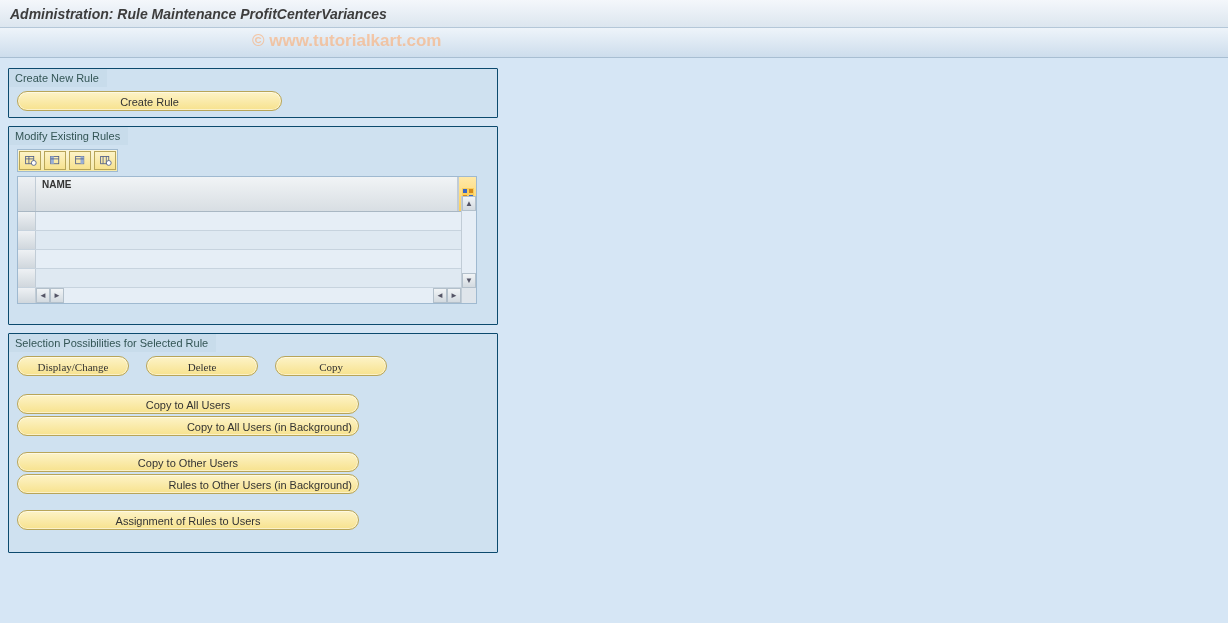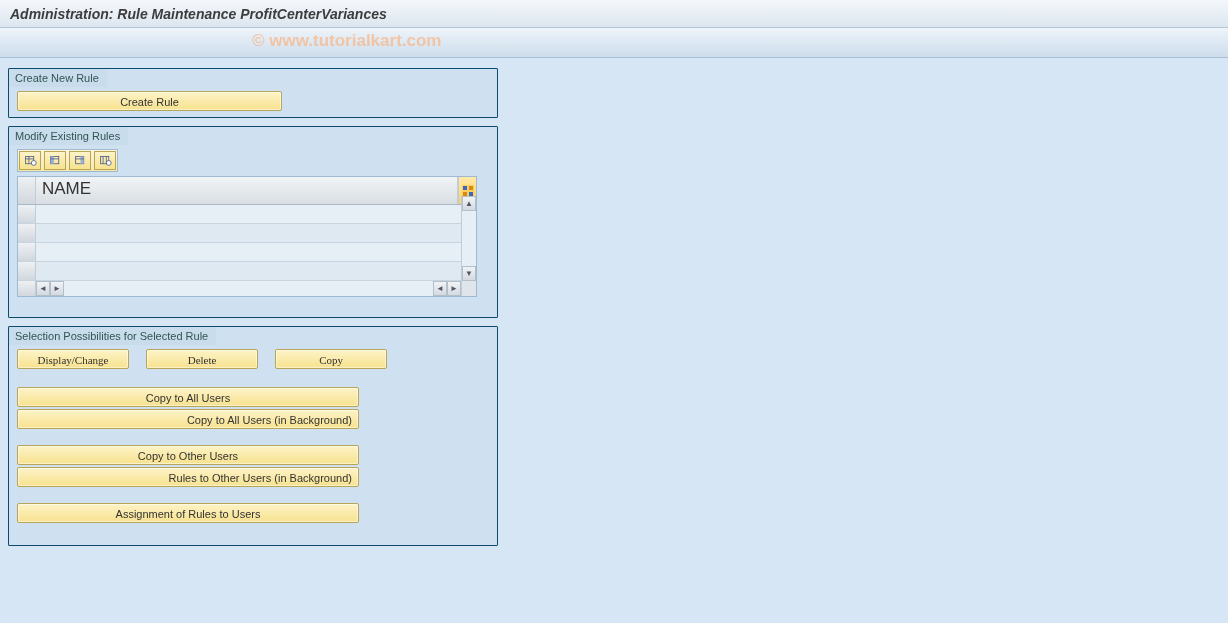"Create Rule" .sap-btn { border-radius: 2px -> 10px }
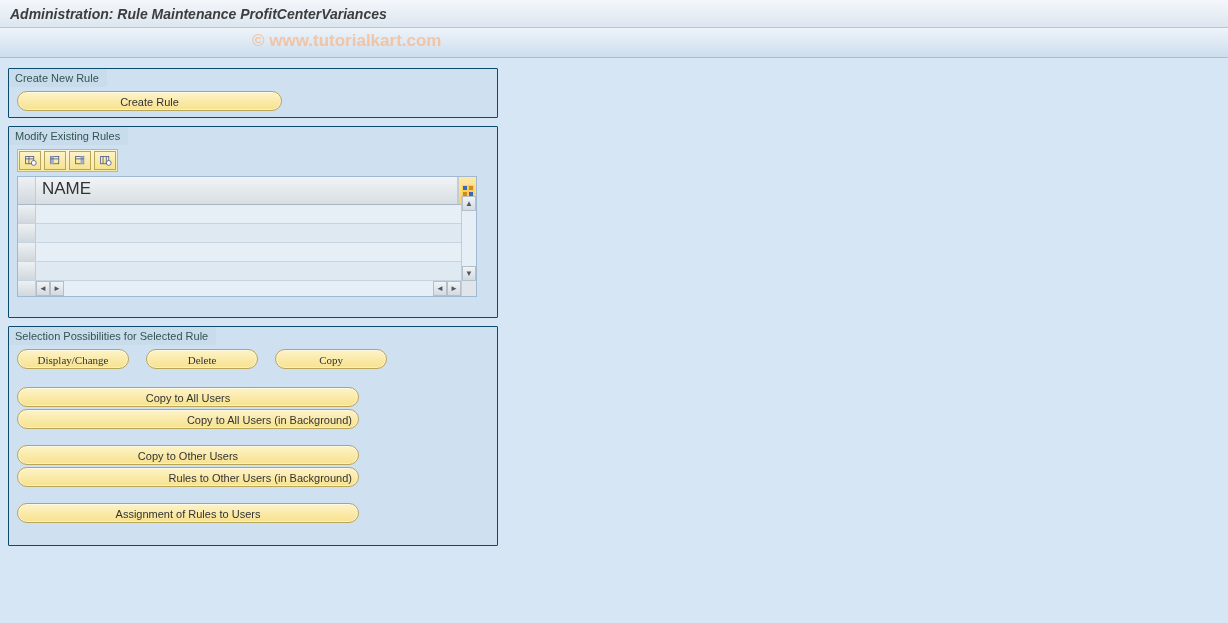"NAME" .grid-header { font-size: 17px -> 10px; font-weight: none -> bold; height: 28px -> 35px }
